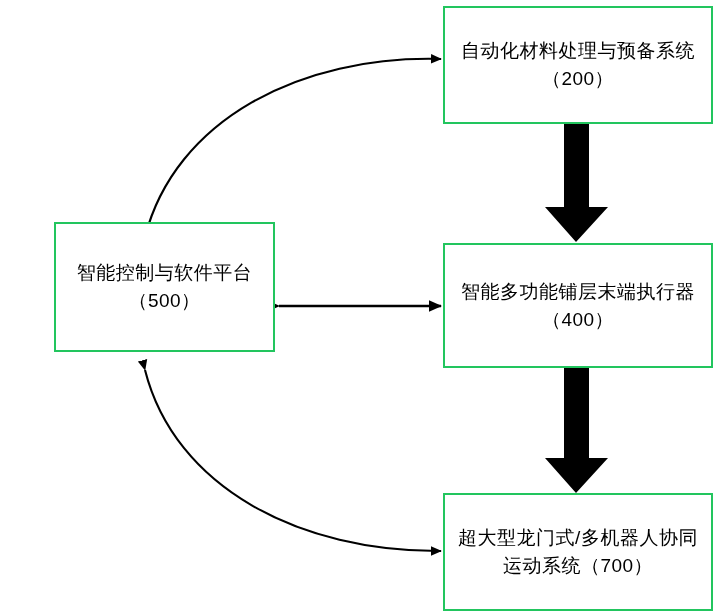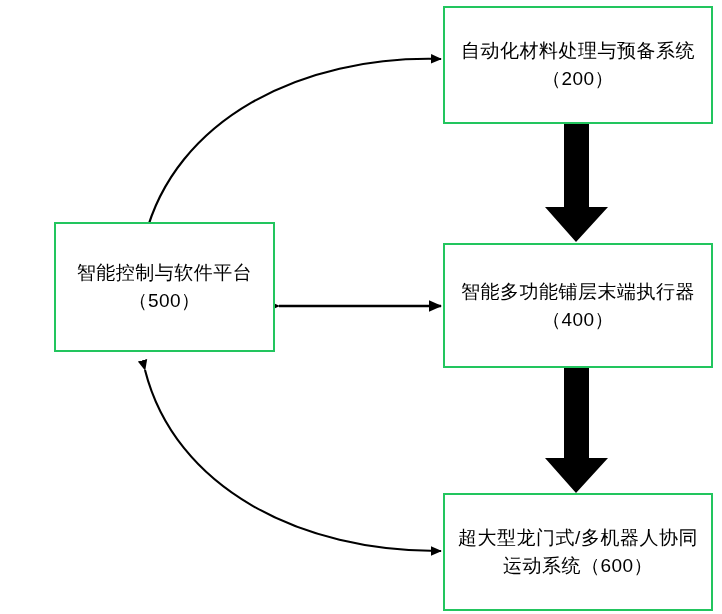"超大型龙门式/多机器人协同" div.node-label { text: 600 -> 700 }
